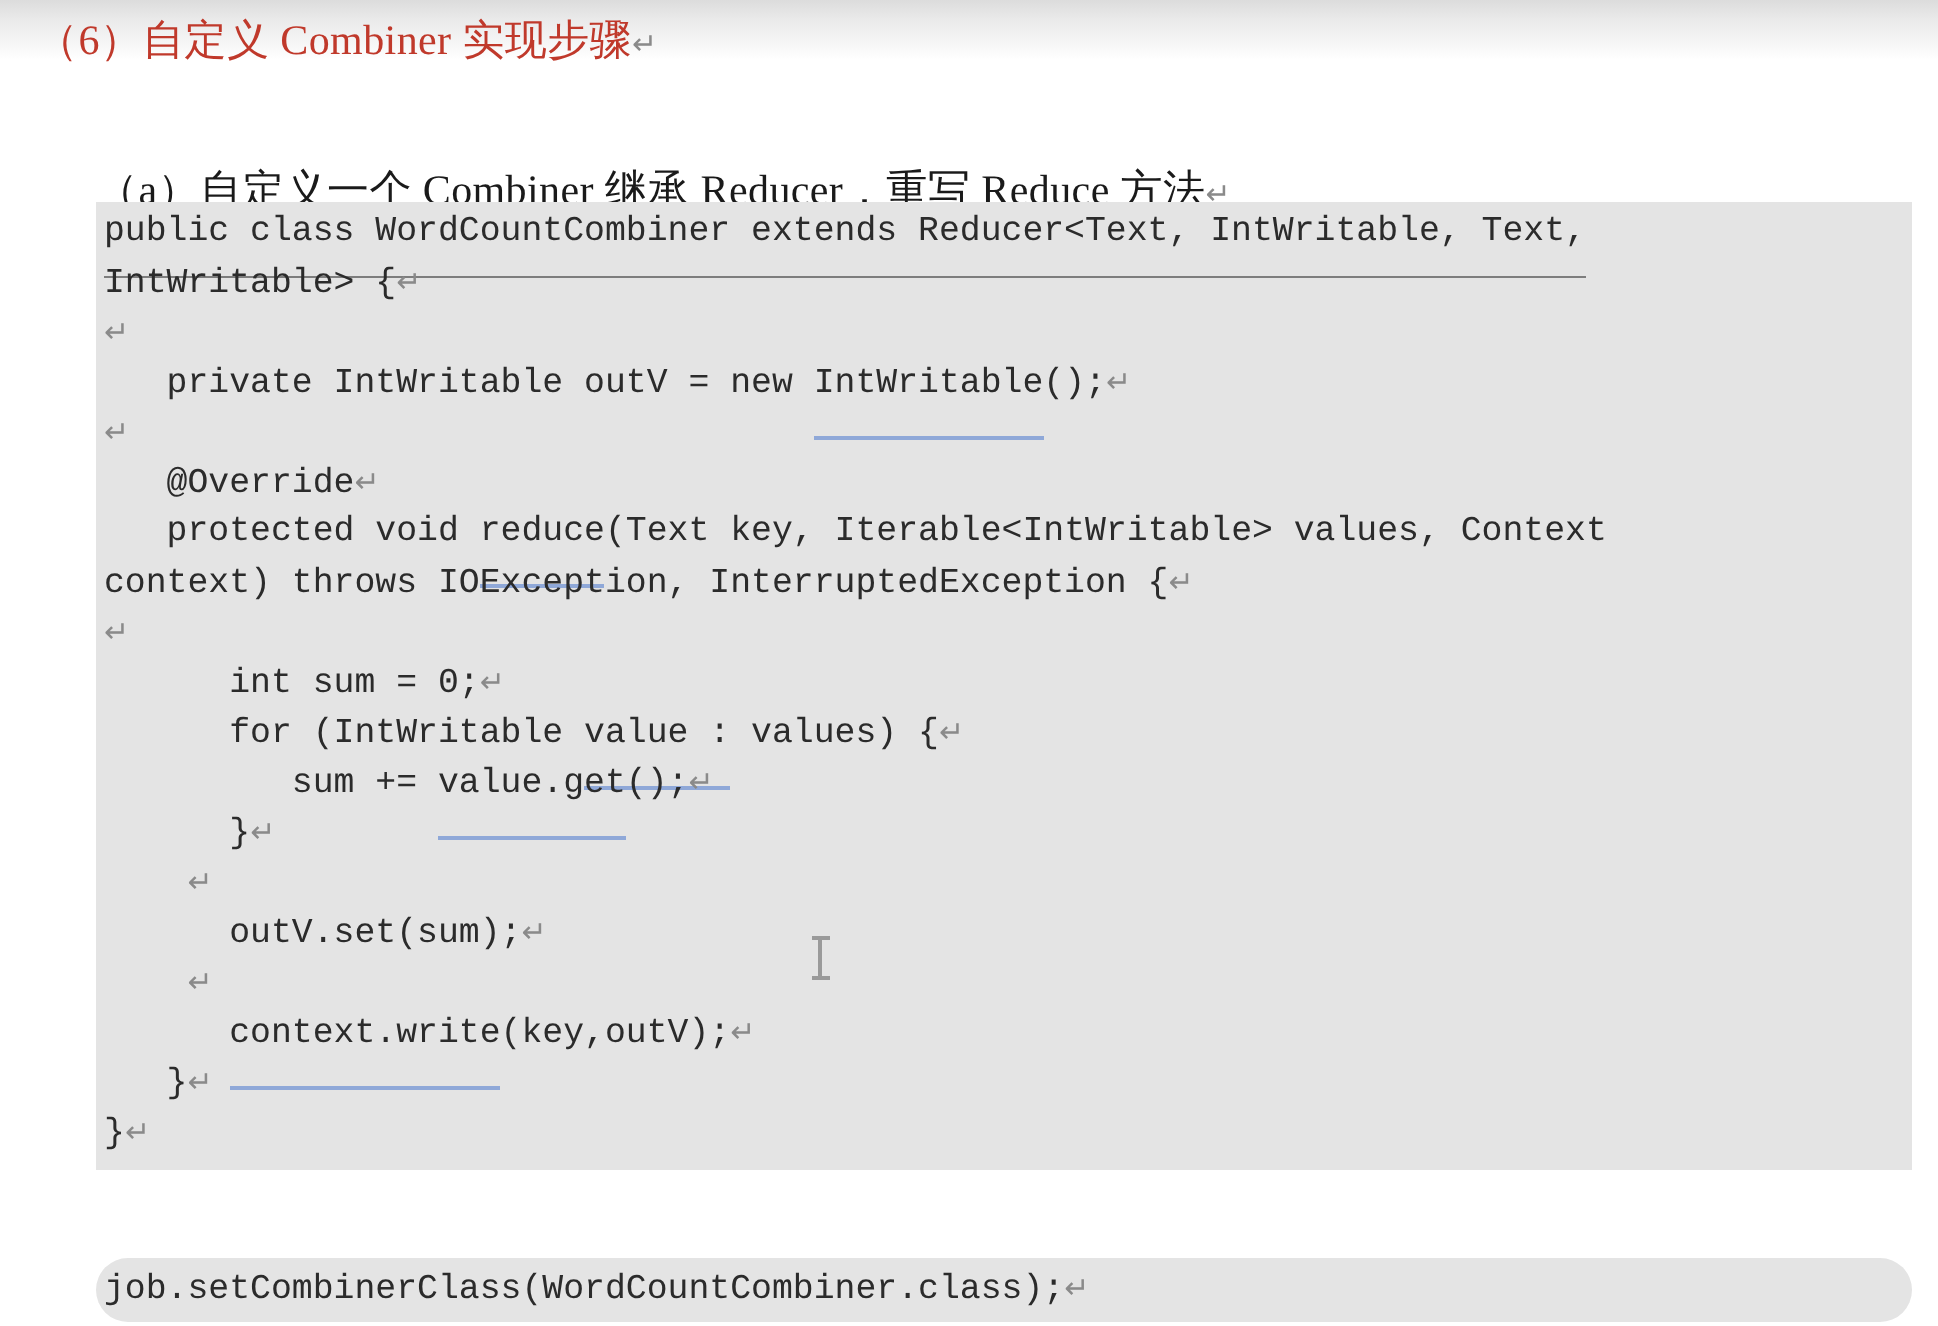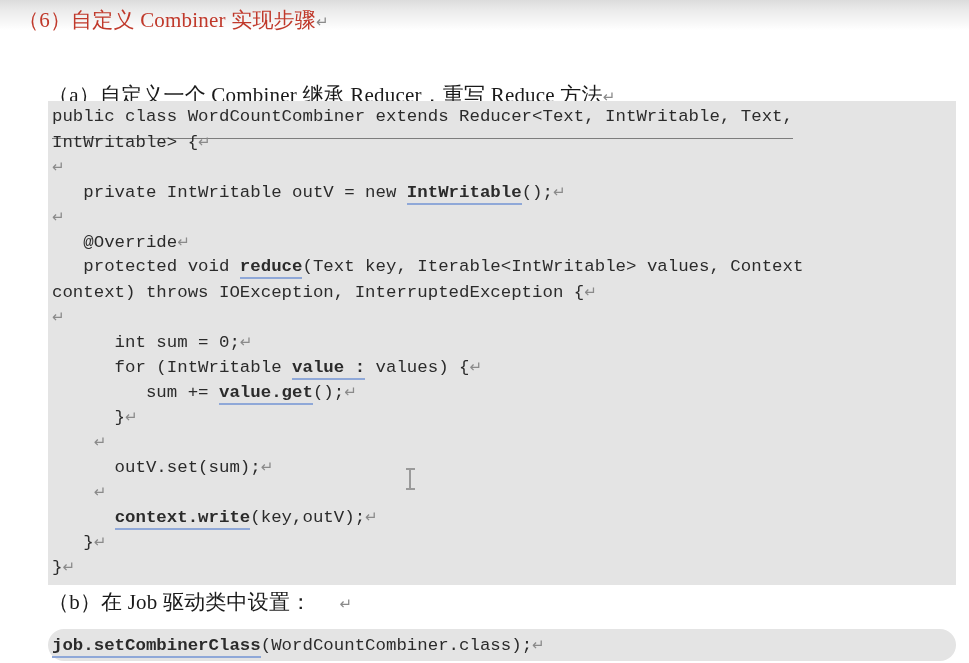"IntWritable" .u-blue { font-weight: bold -> none; padding-bottom: 1px -> 16px }
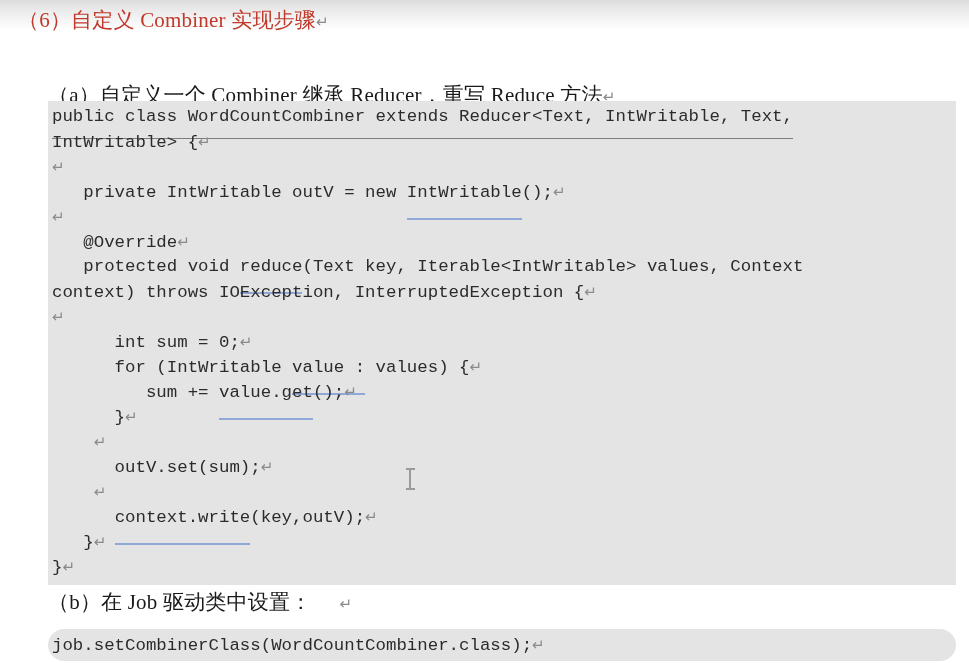"（b）在 Job 驱动类中设置： ↵" div.heading-sub { html: <div><span>（b）在 Job 驱动类中设置：</span><span>↵</span></div> -> none }
